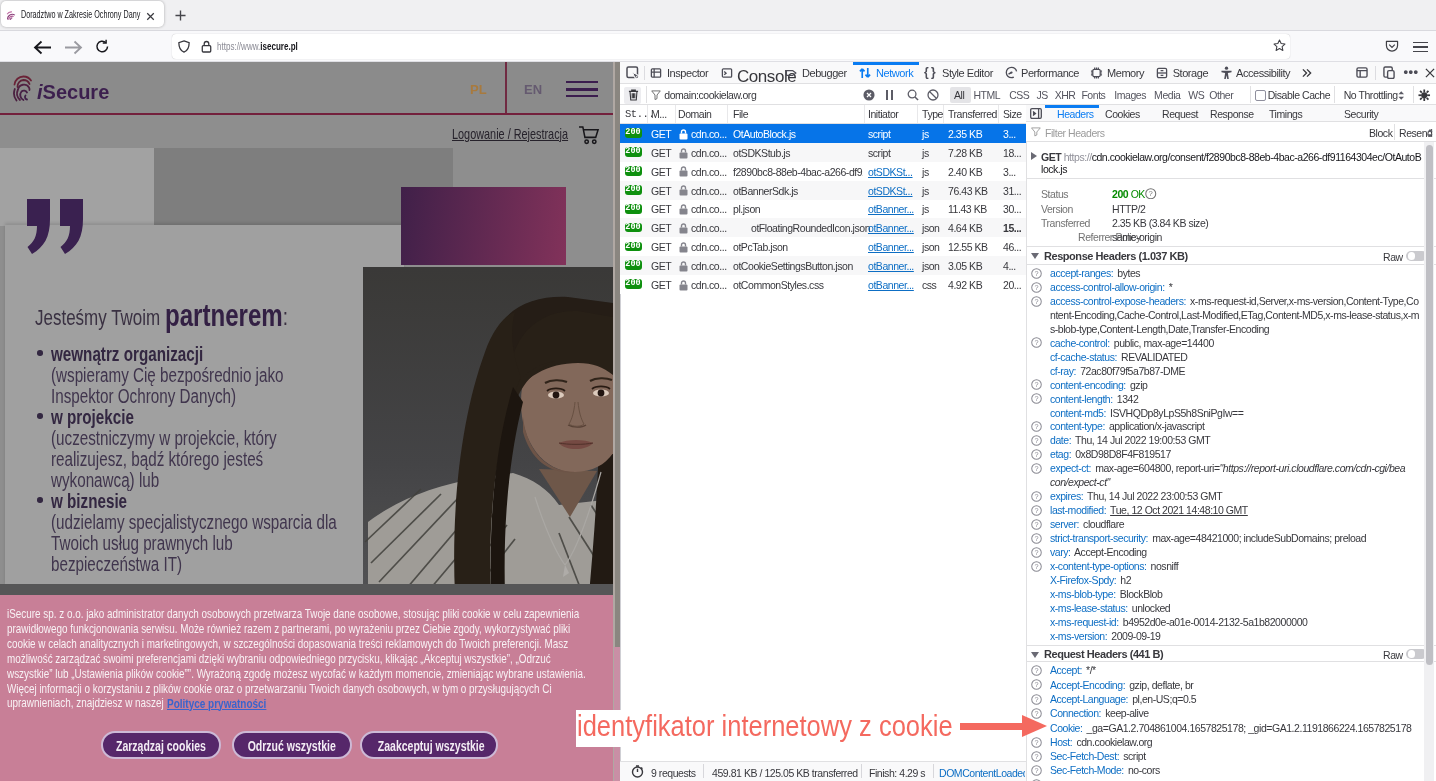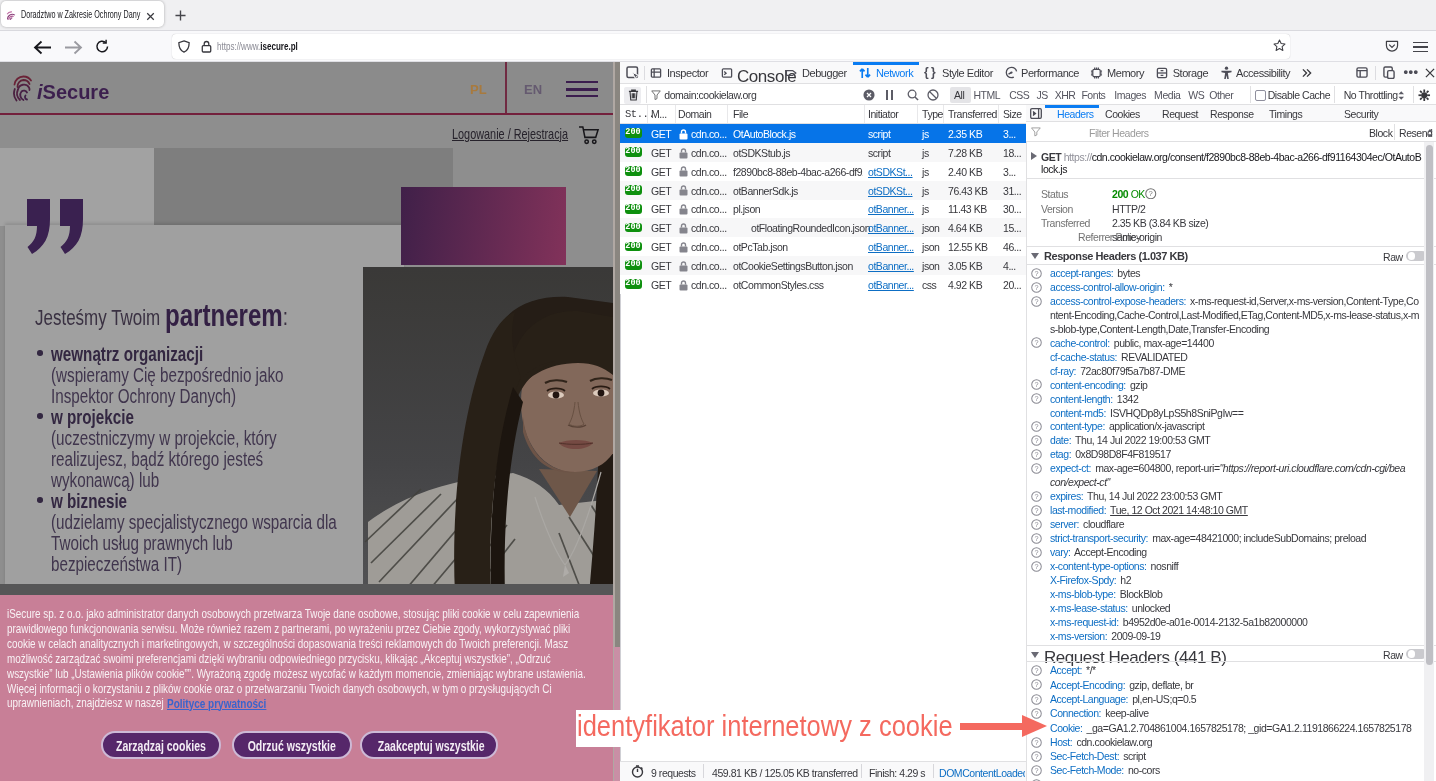"Filter Headers" div.dt { margin-left: 44px -> none }
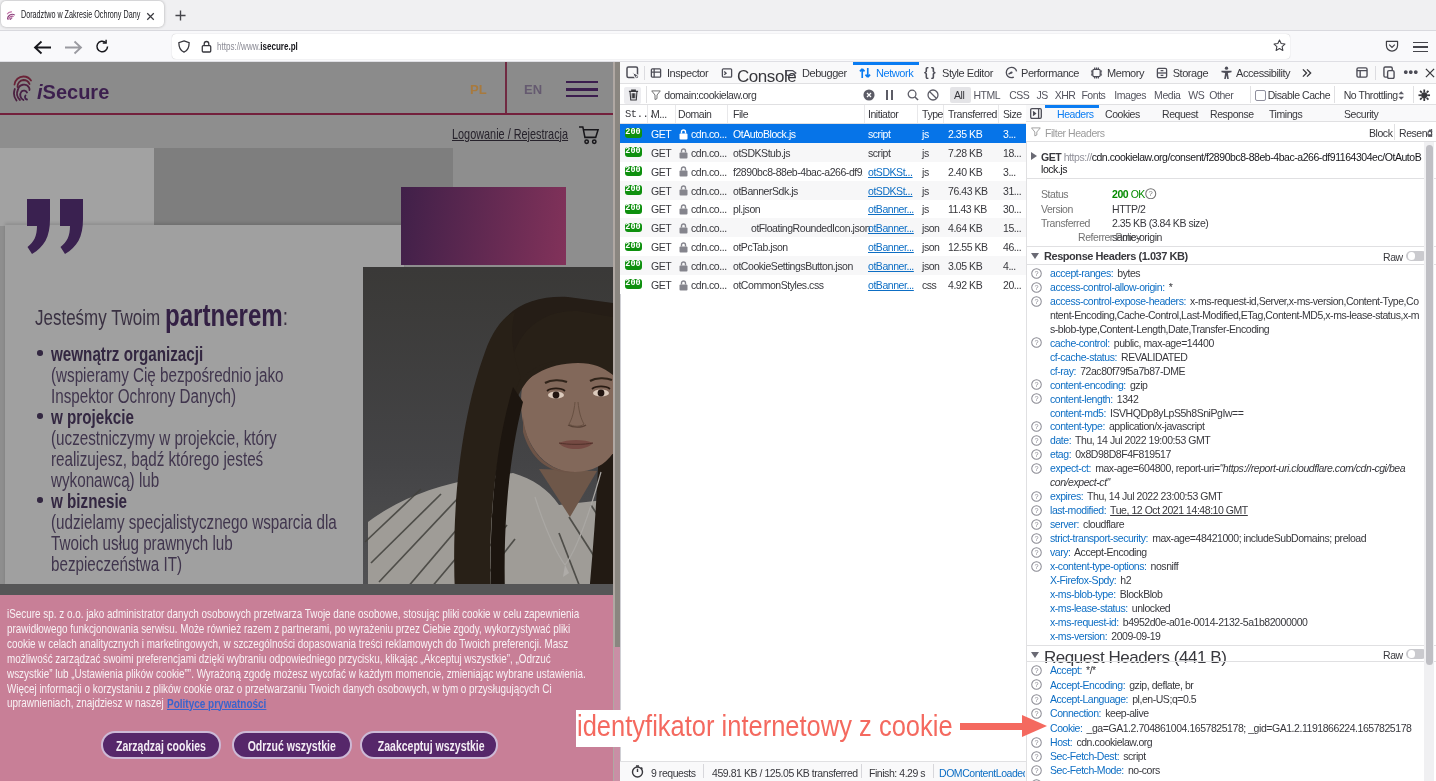"15..." div.dt { font-weight: none -> bold }
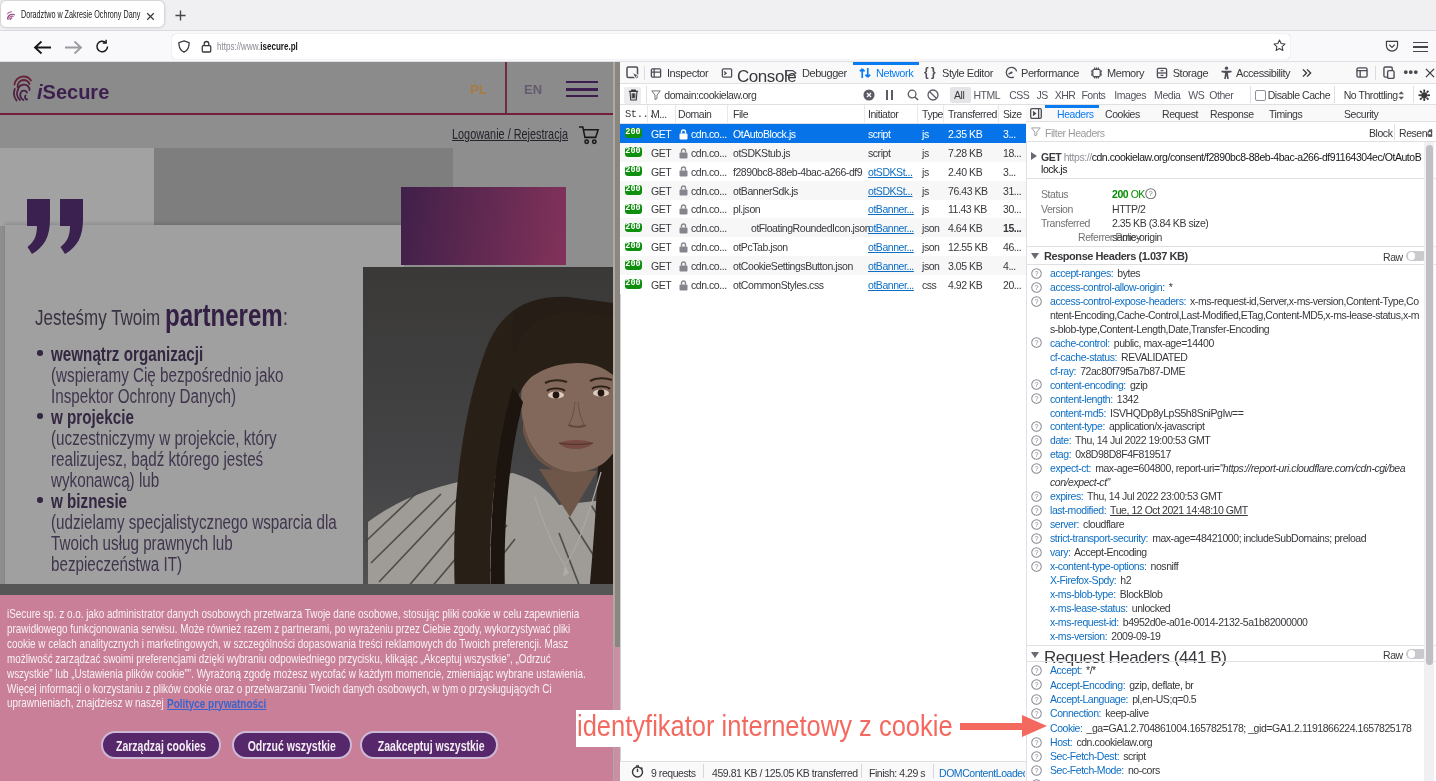"Request Headers (441 B)" div.dt { font-size: 17px -> 11px; font-weight: normal -> bold }
